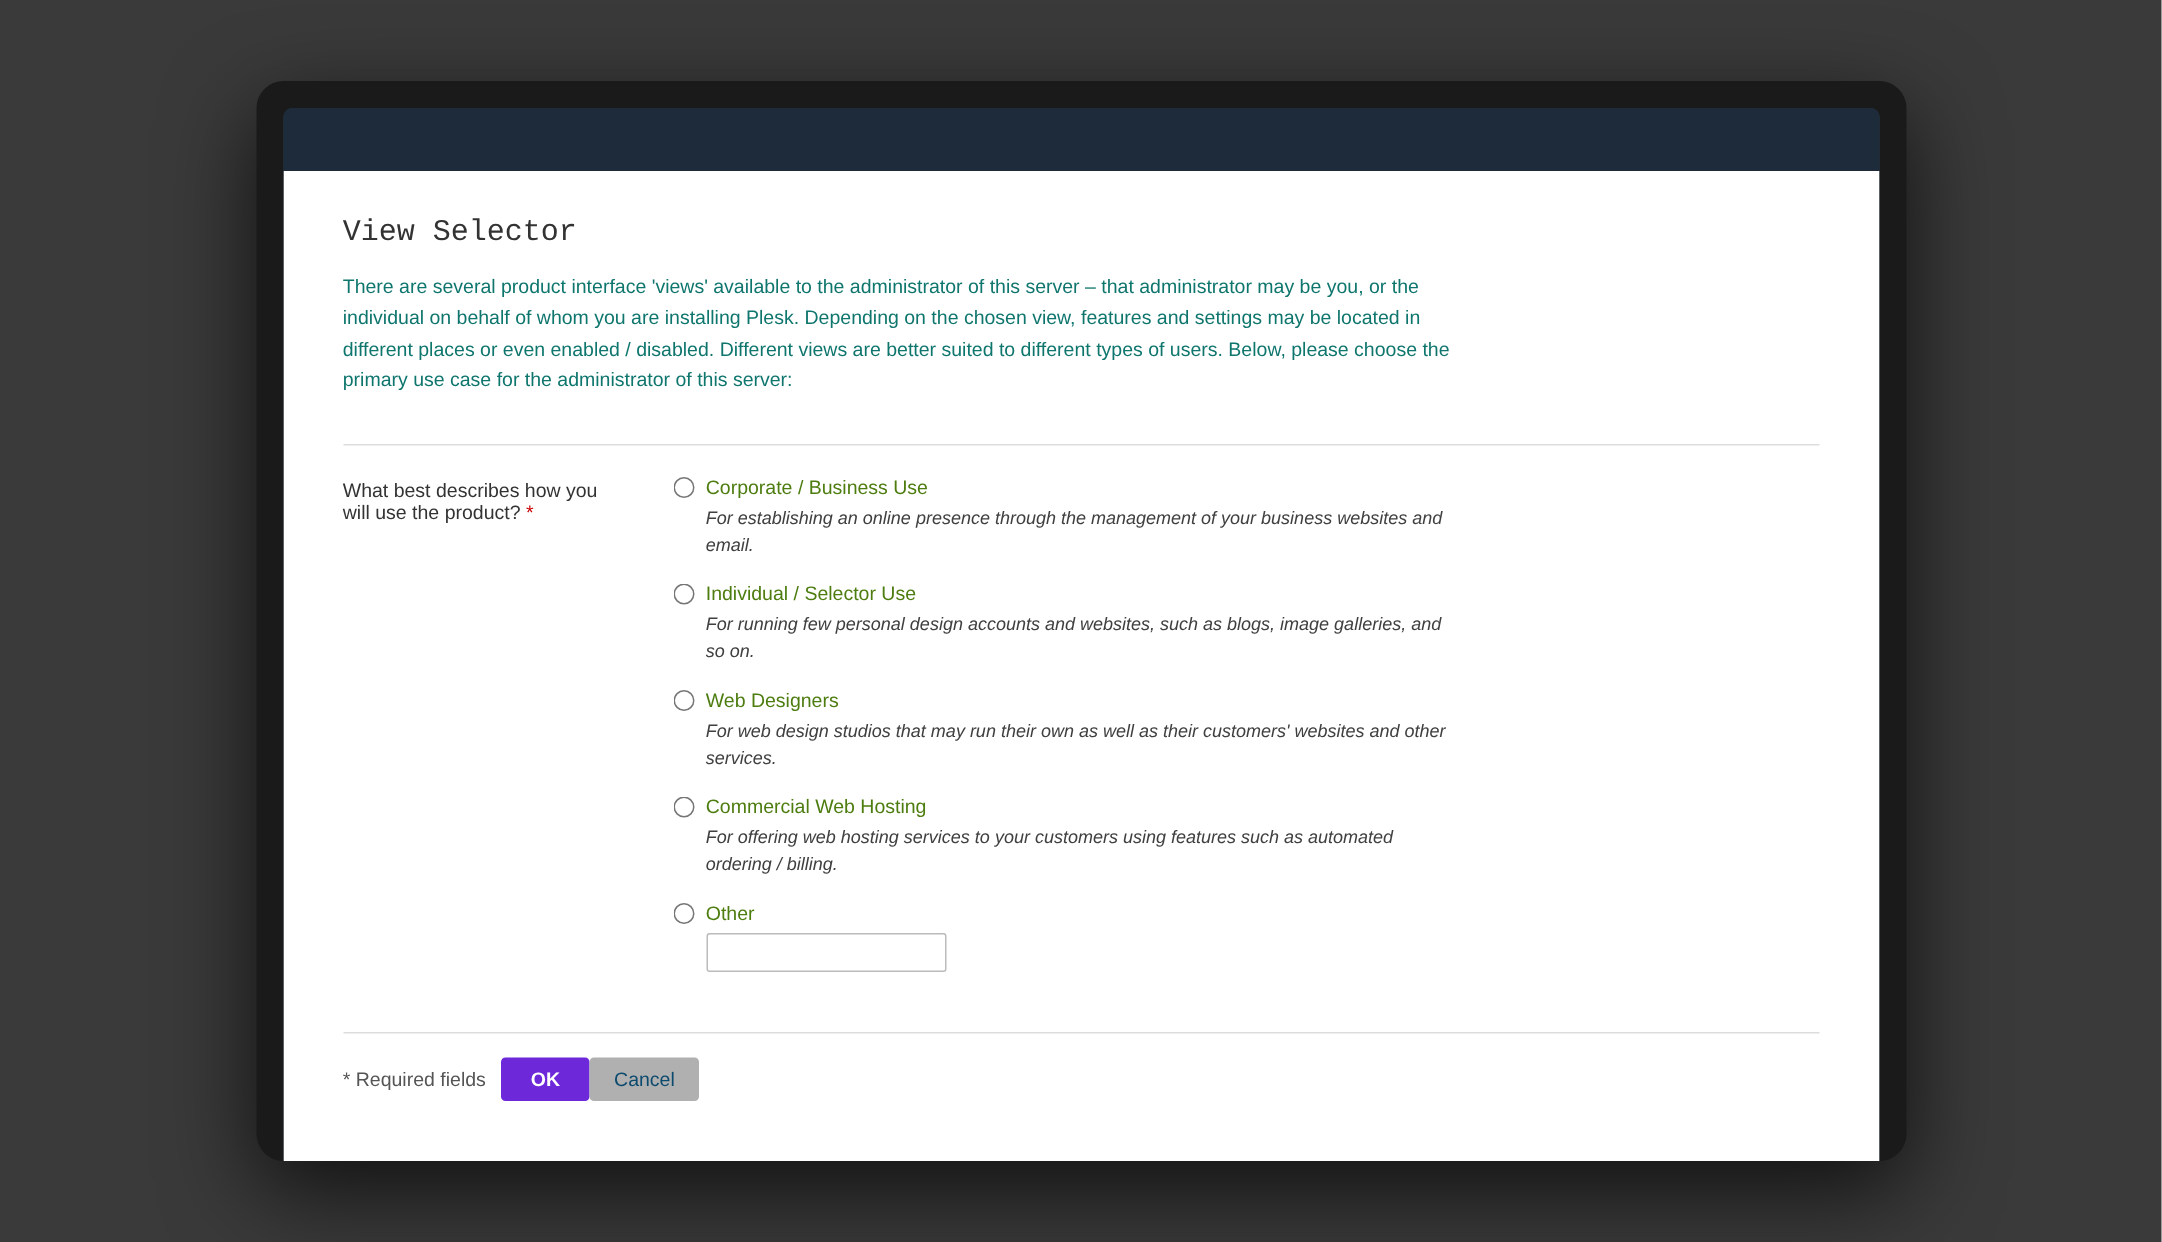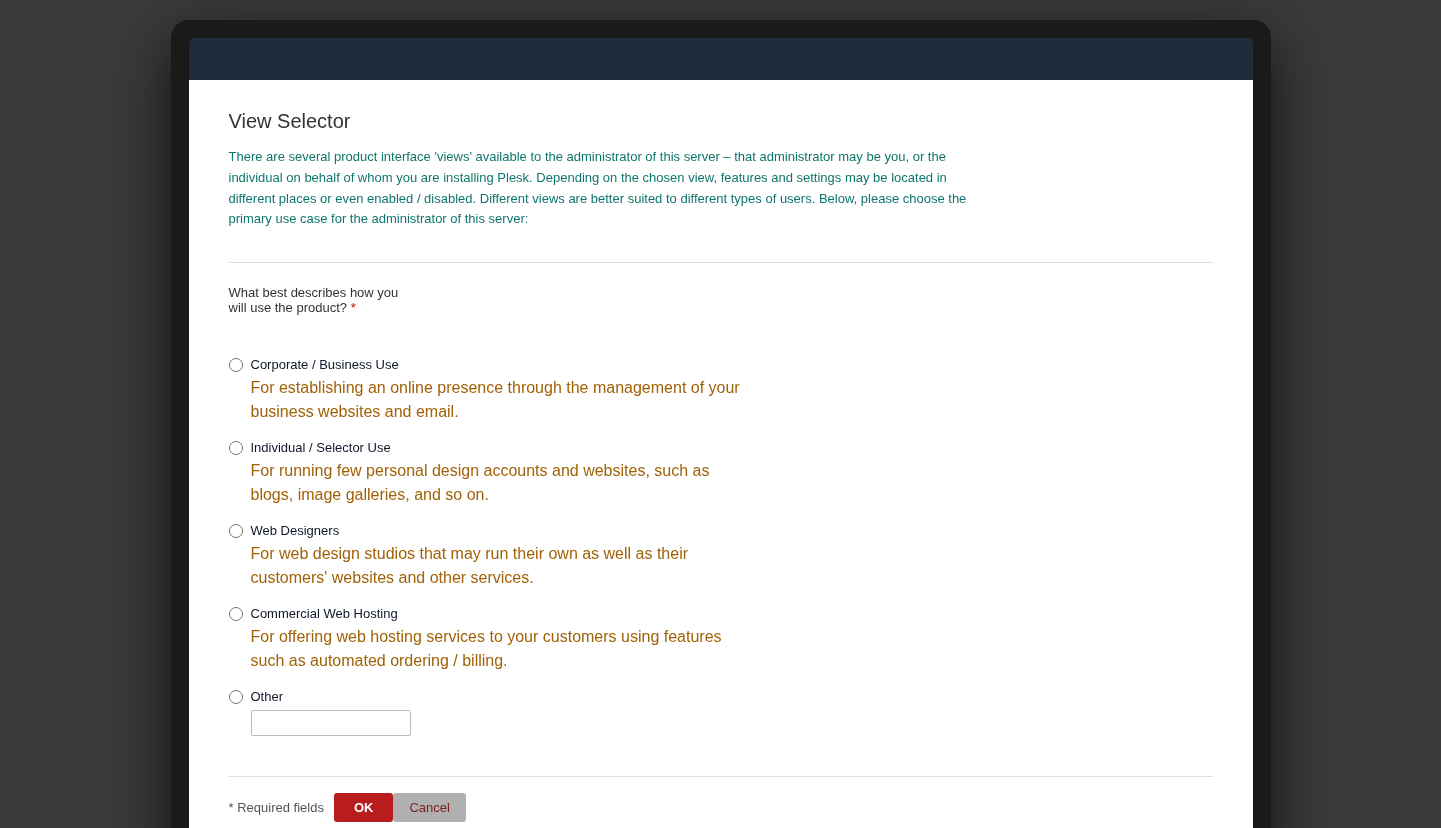"View Selector" .page-title { font-family: none -> Liberation Mono, monospace }
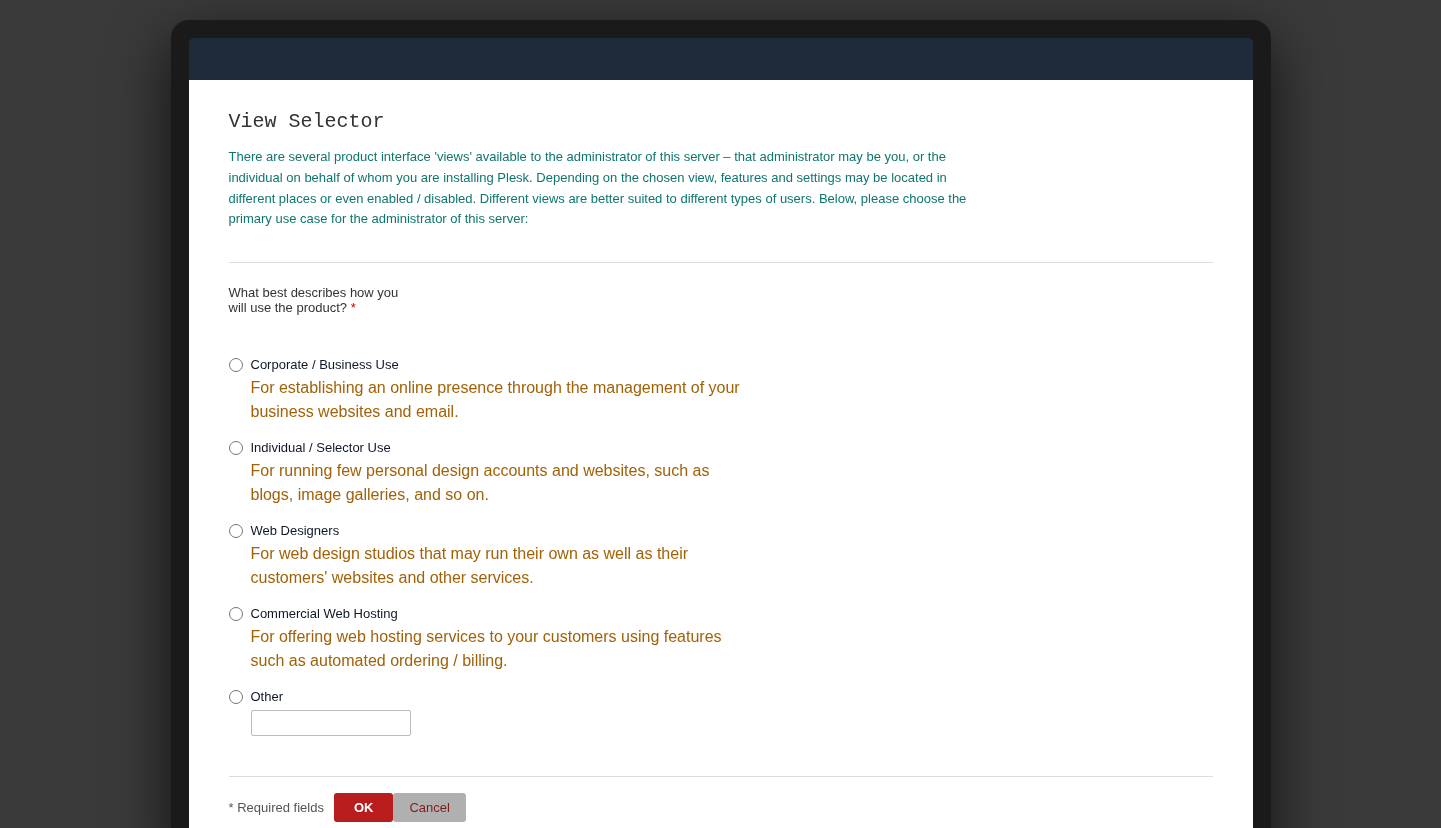"What best describes how you" .form-row { flex-direction: column -> none; gap: 42px -> 30px }
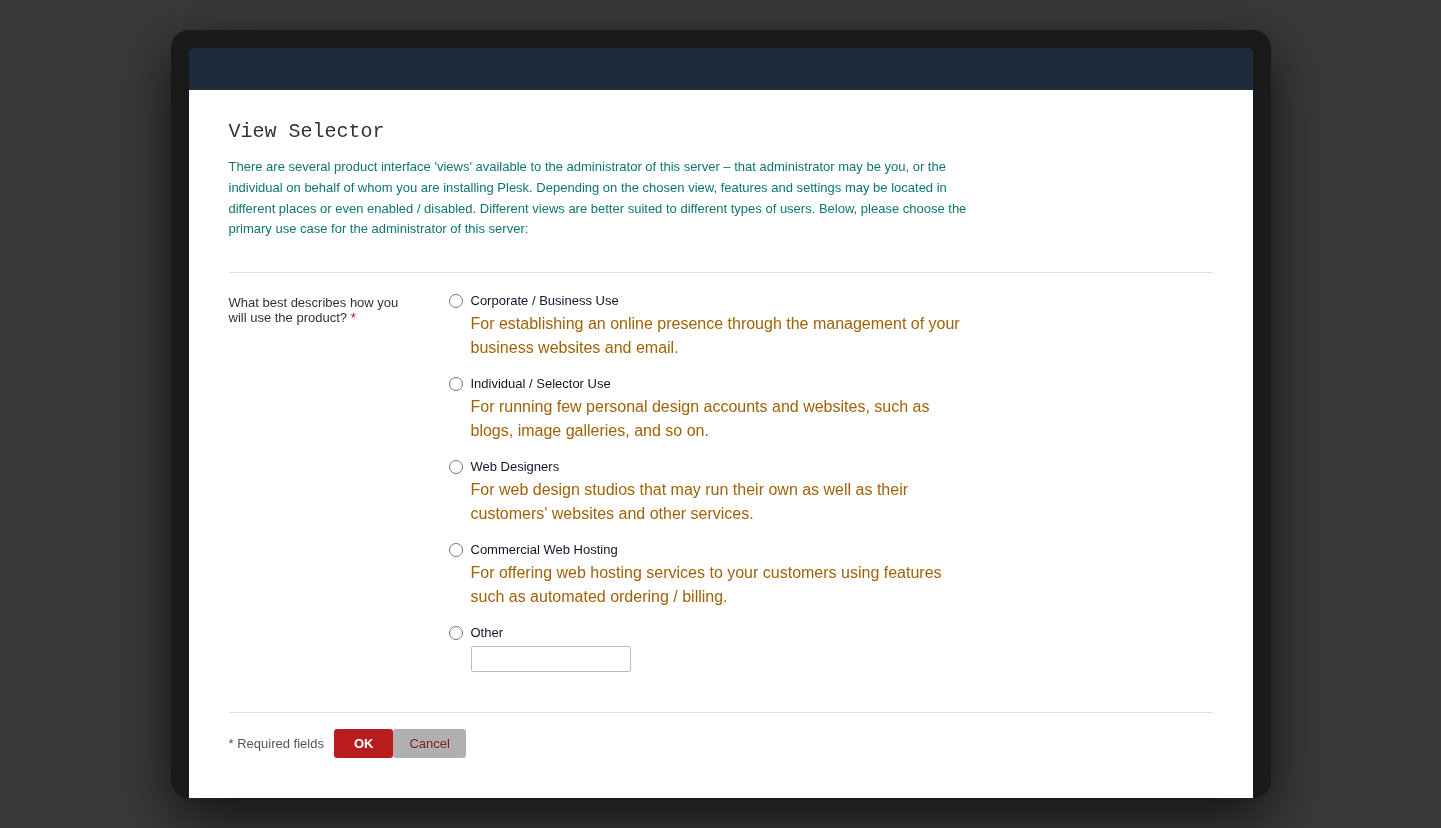"Corporate / Business Use" .option-label { color: #0f172a -> #4d7c0f }
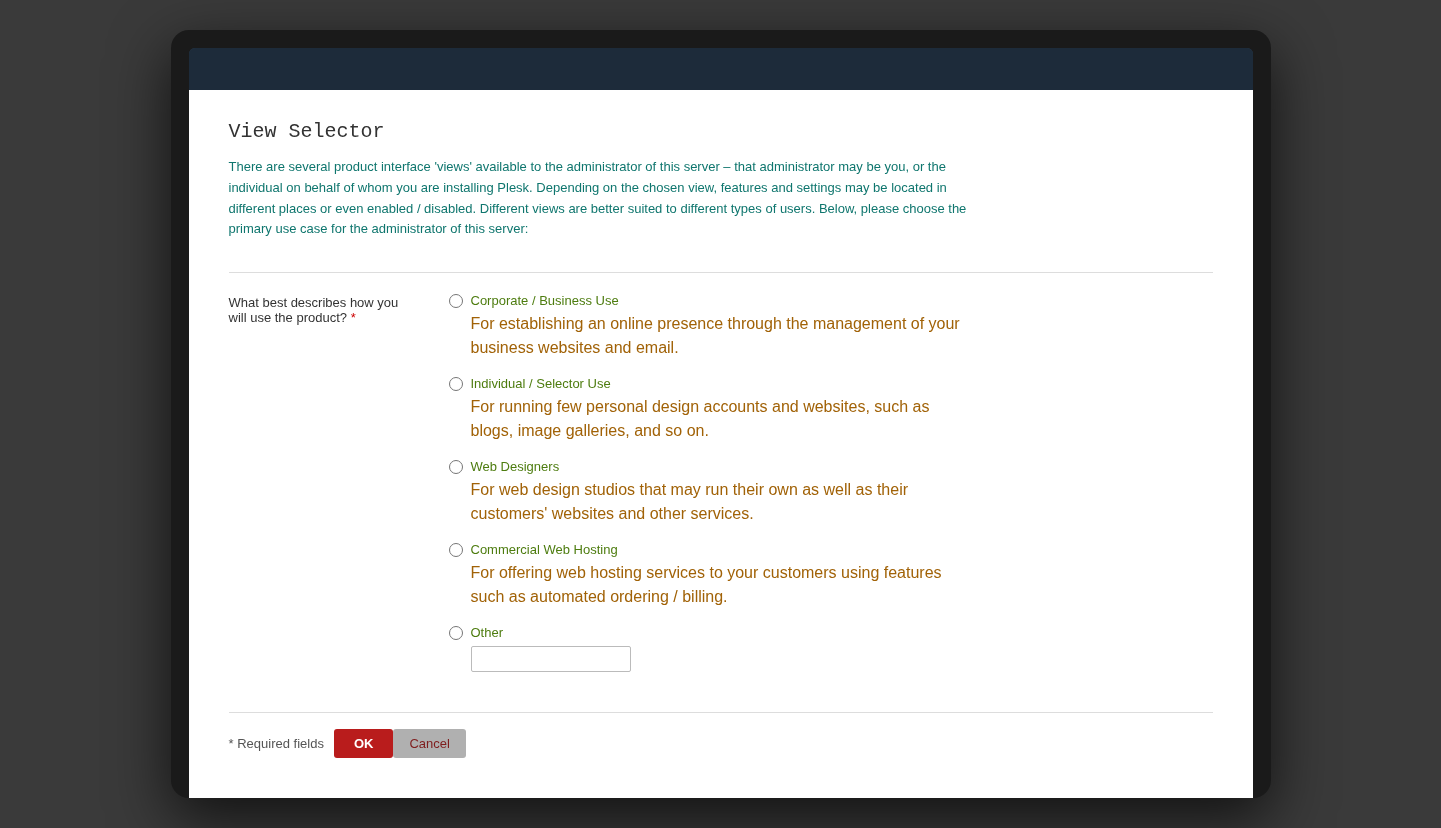"For establishing an online presence" .option-desc { color: #a16207 -> #404040; font-size: 16px -> 12px; font-style: none -> italic }
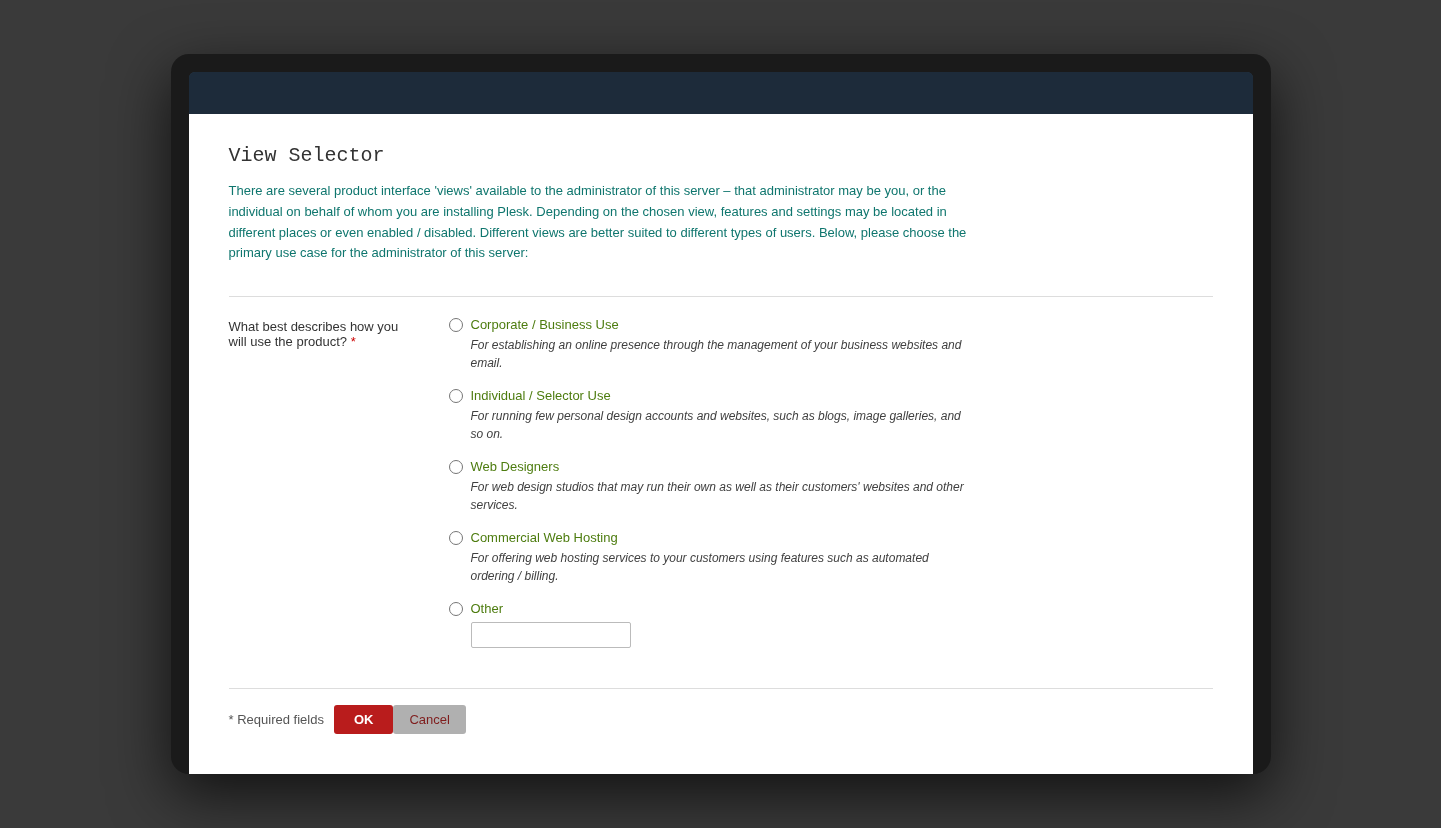"OK" .btn-ok { background: #b91c1c -> #6d28d9 }
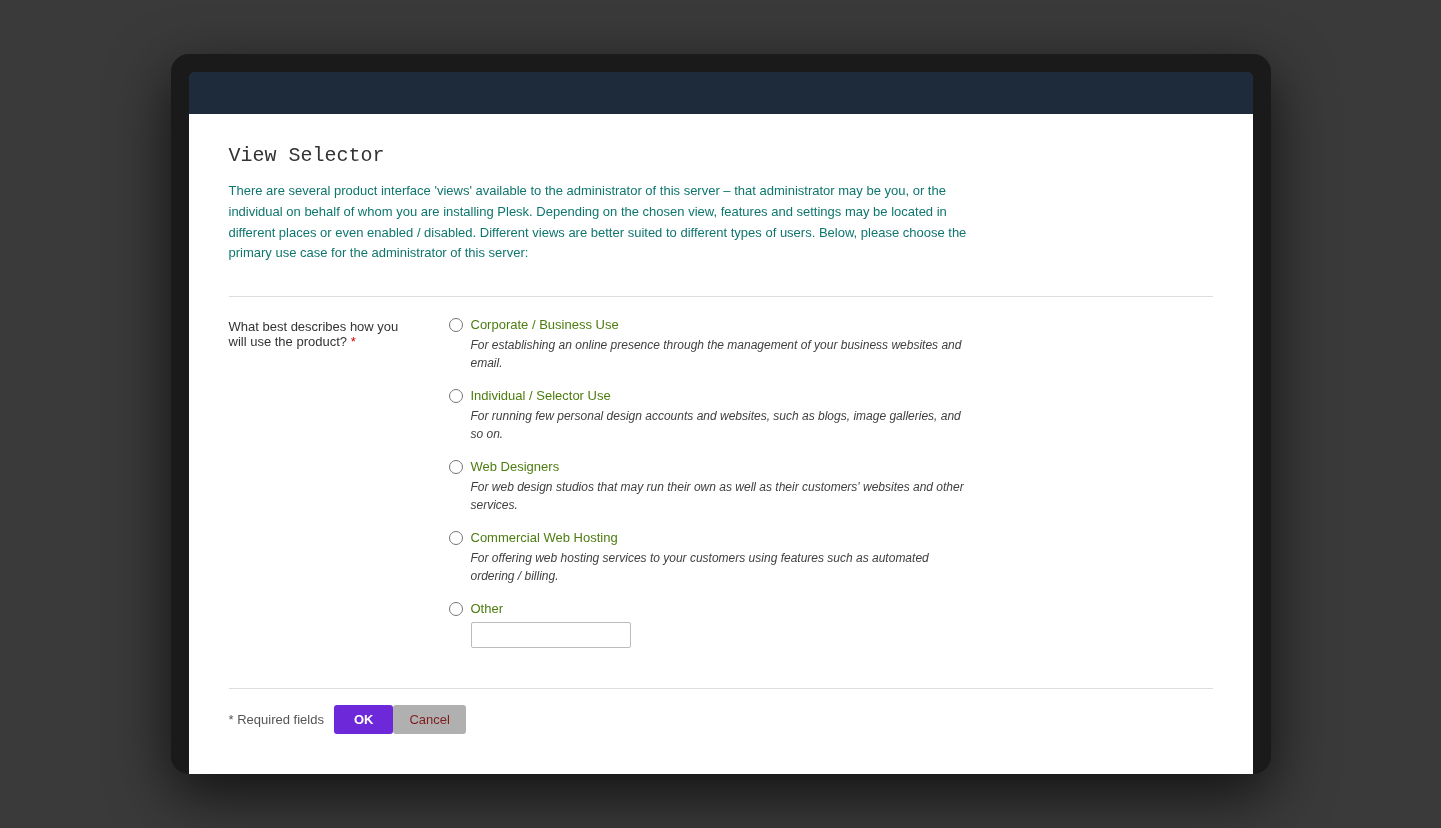"Cancel" .btn-cancel { color: #7f1d1d -> #0c4a6e }
